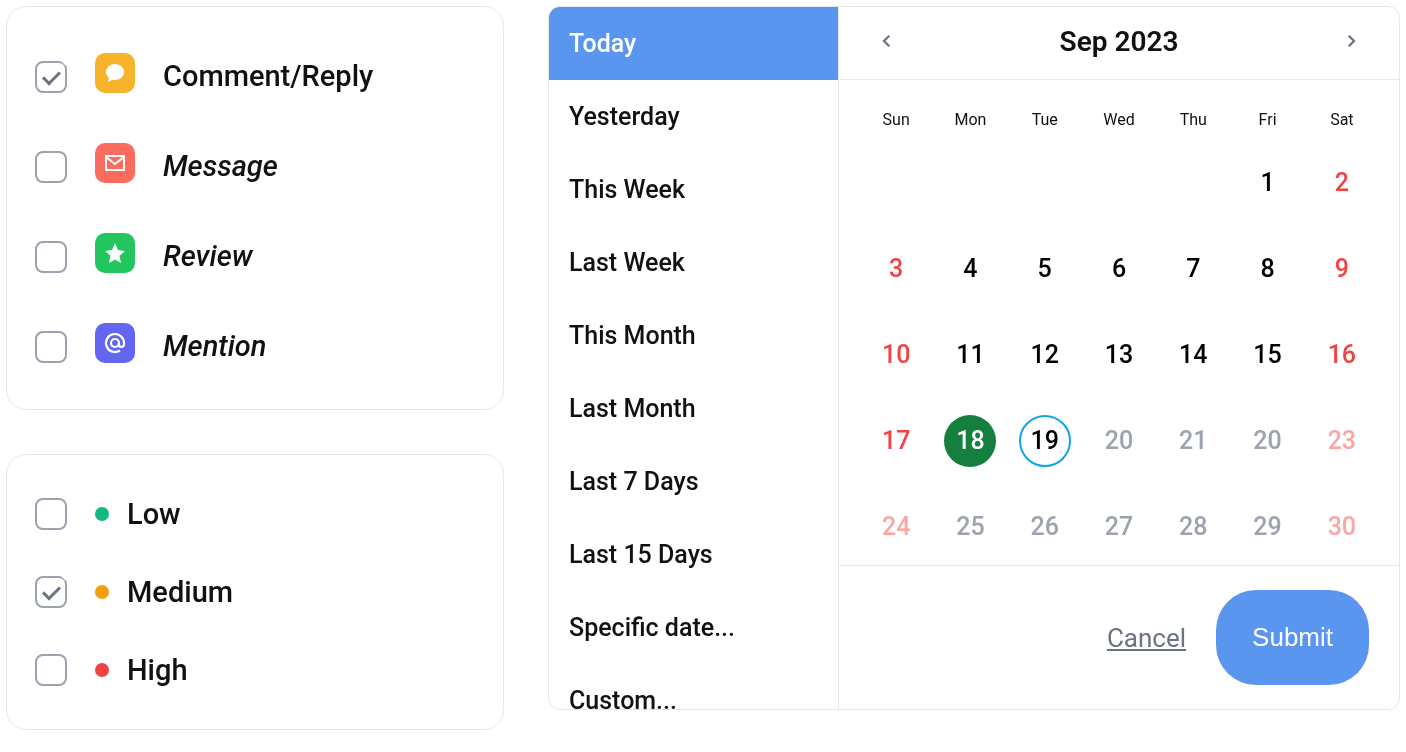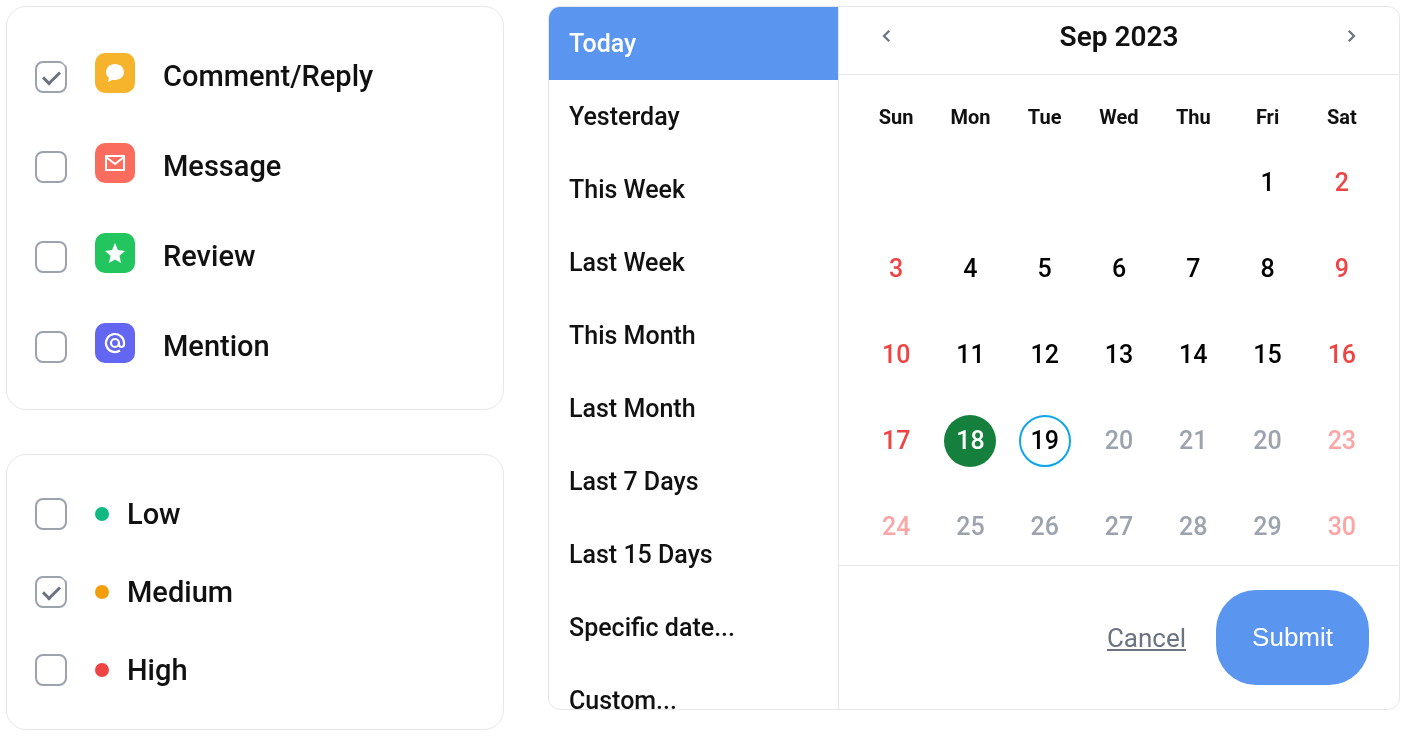"Sun" .dow-row { font-size: 20px -> 16px; font-weight: 700 -> 400 }
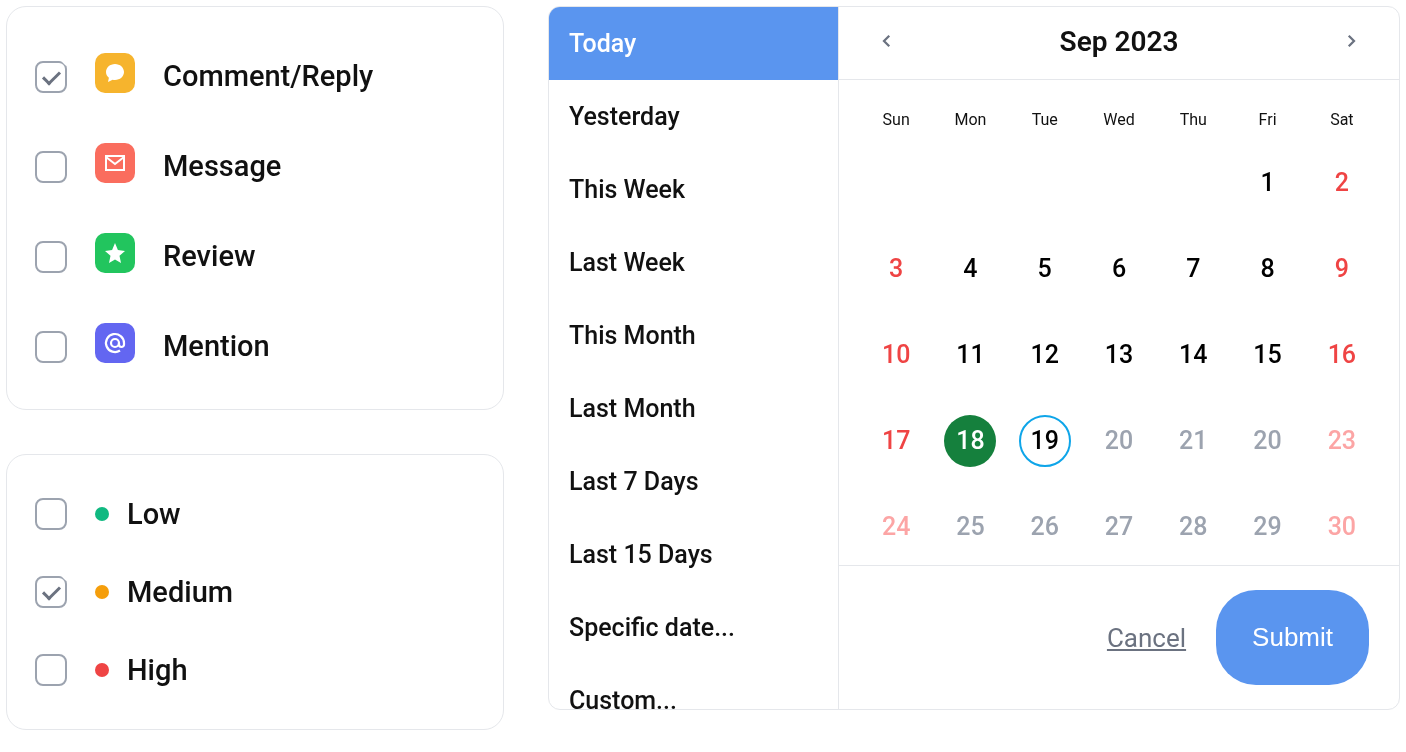"Message" .filter-row + .filter-row { font-style: none -> italic }
